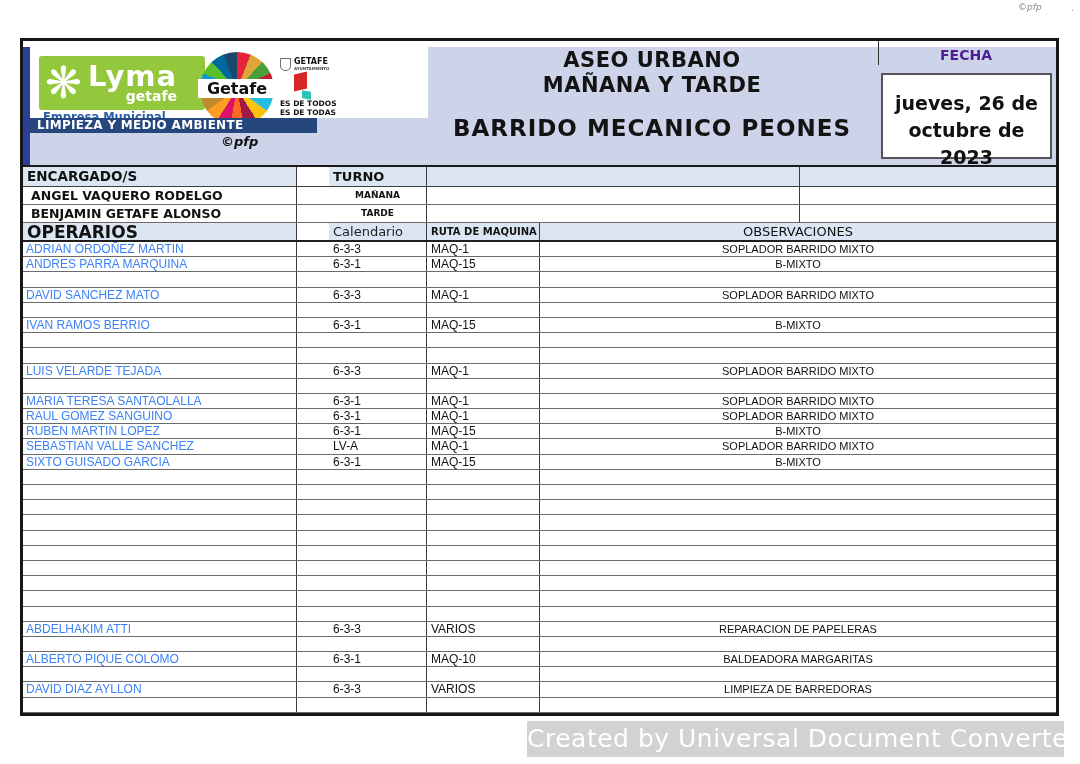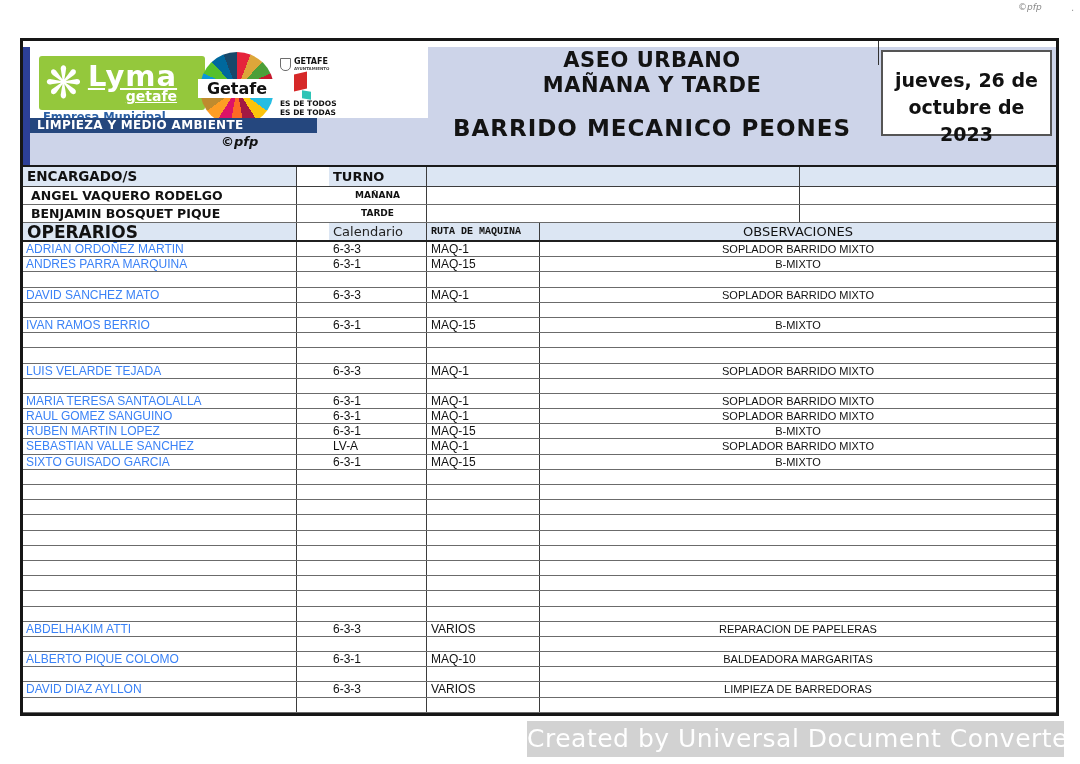"Lyma" .lyma-text { text-decoration: underline -> none }
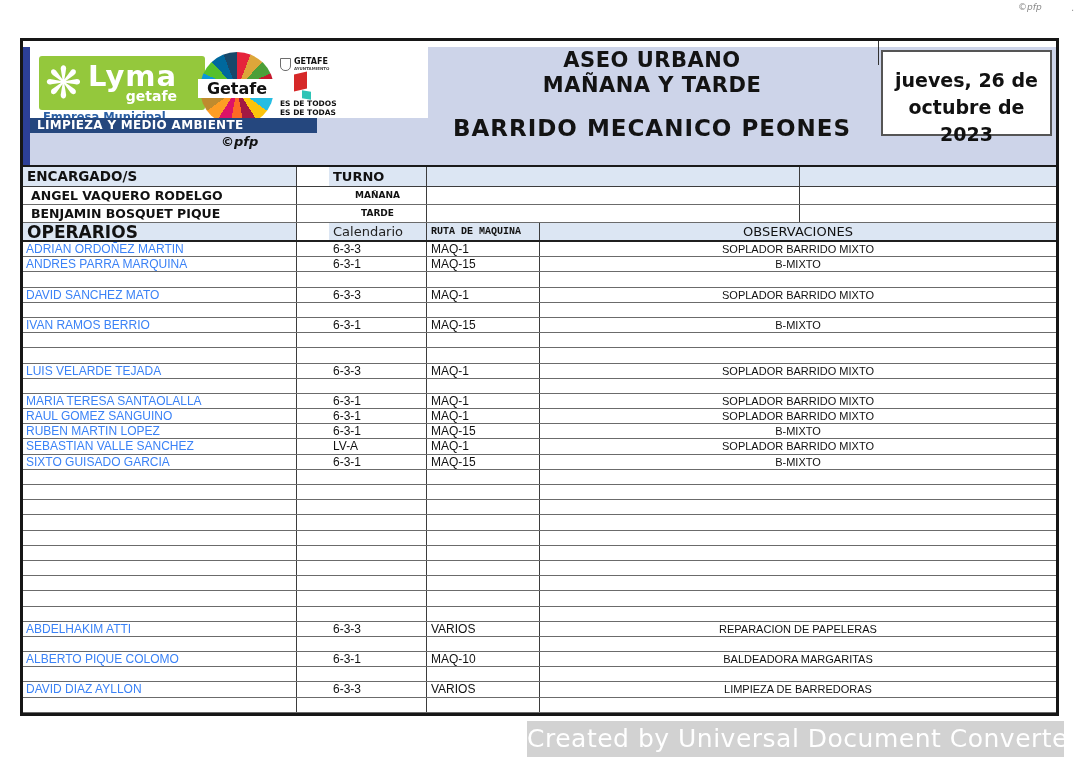"jueves, 26 de octubre de" .fecha-box { top: 9px -> 32px }
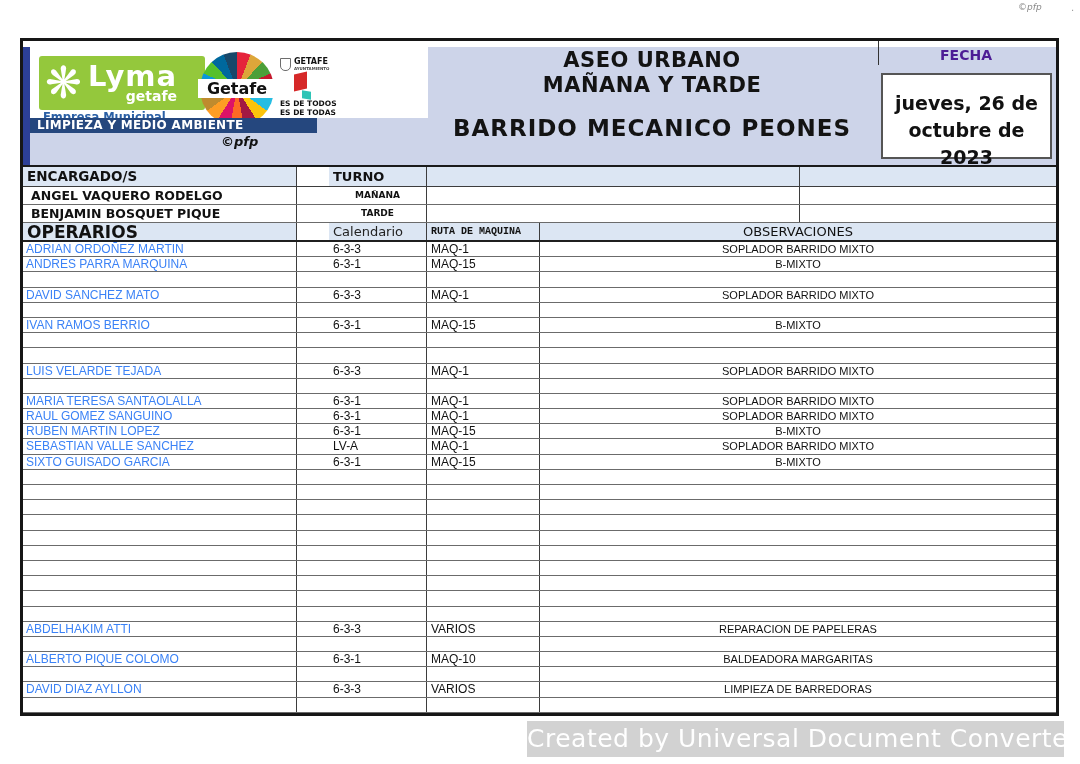"BENJAMIN BOSQUET PIQUE" div.td { text: BOSQUET PIQUE -> GETAFE ALONSO }
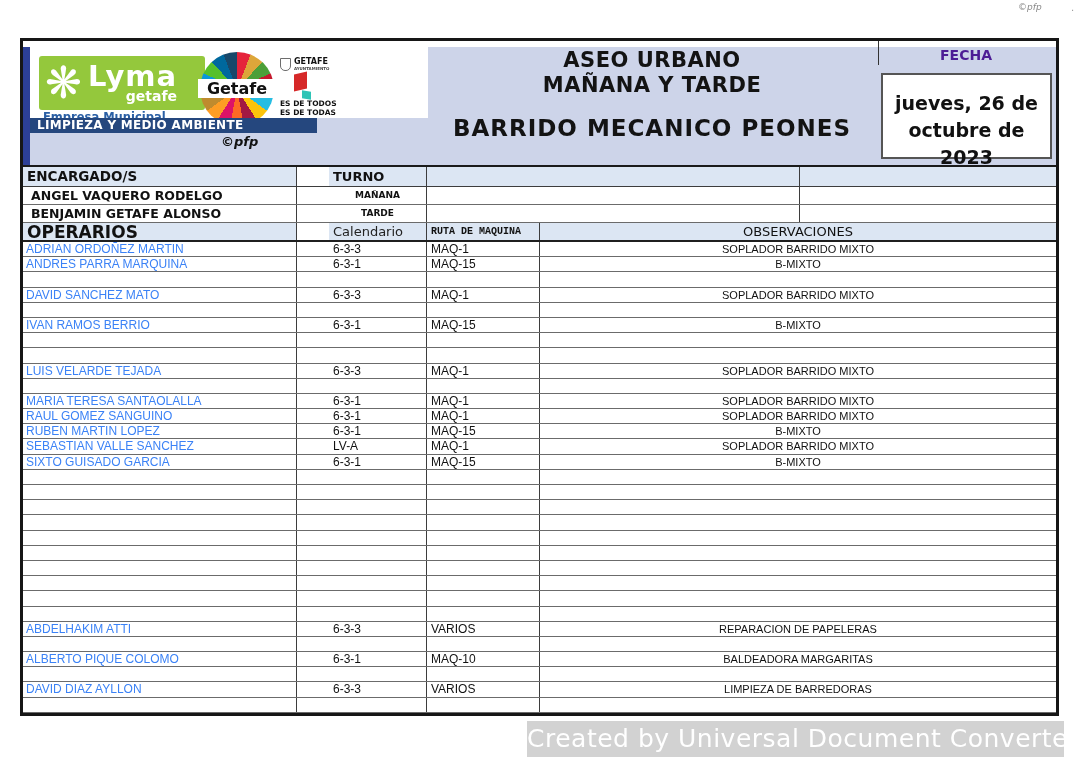"RUTA DE MAQUINA" .c3 { font-family: Liberation Mono, monospace -> none }
